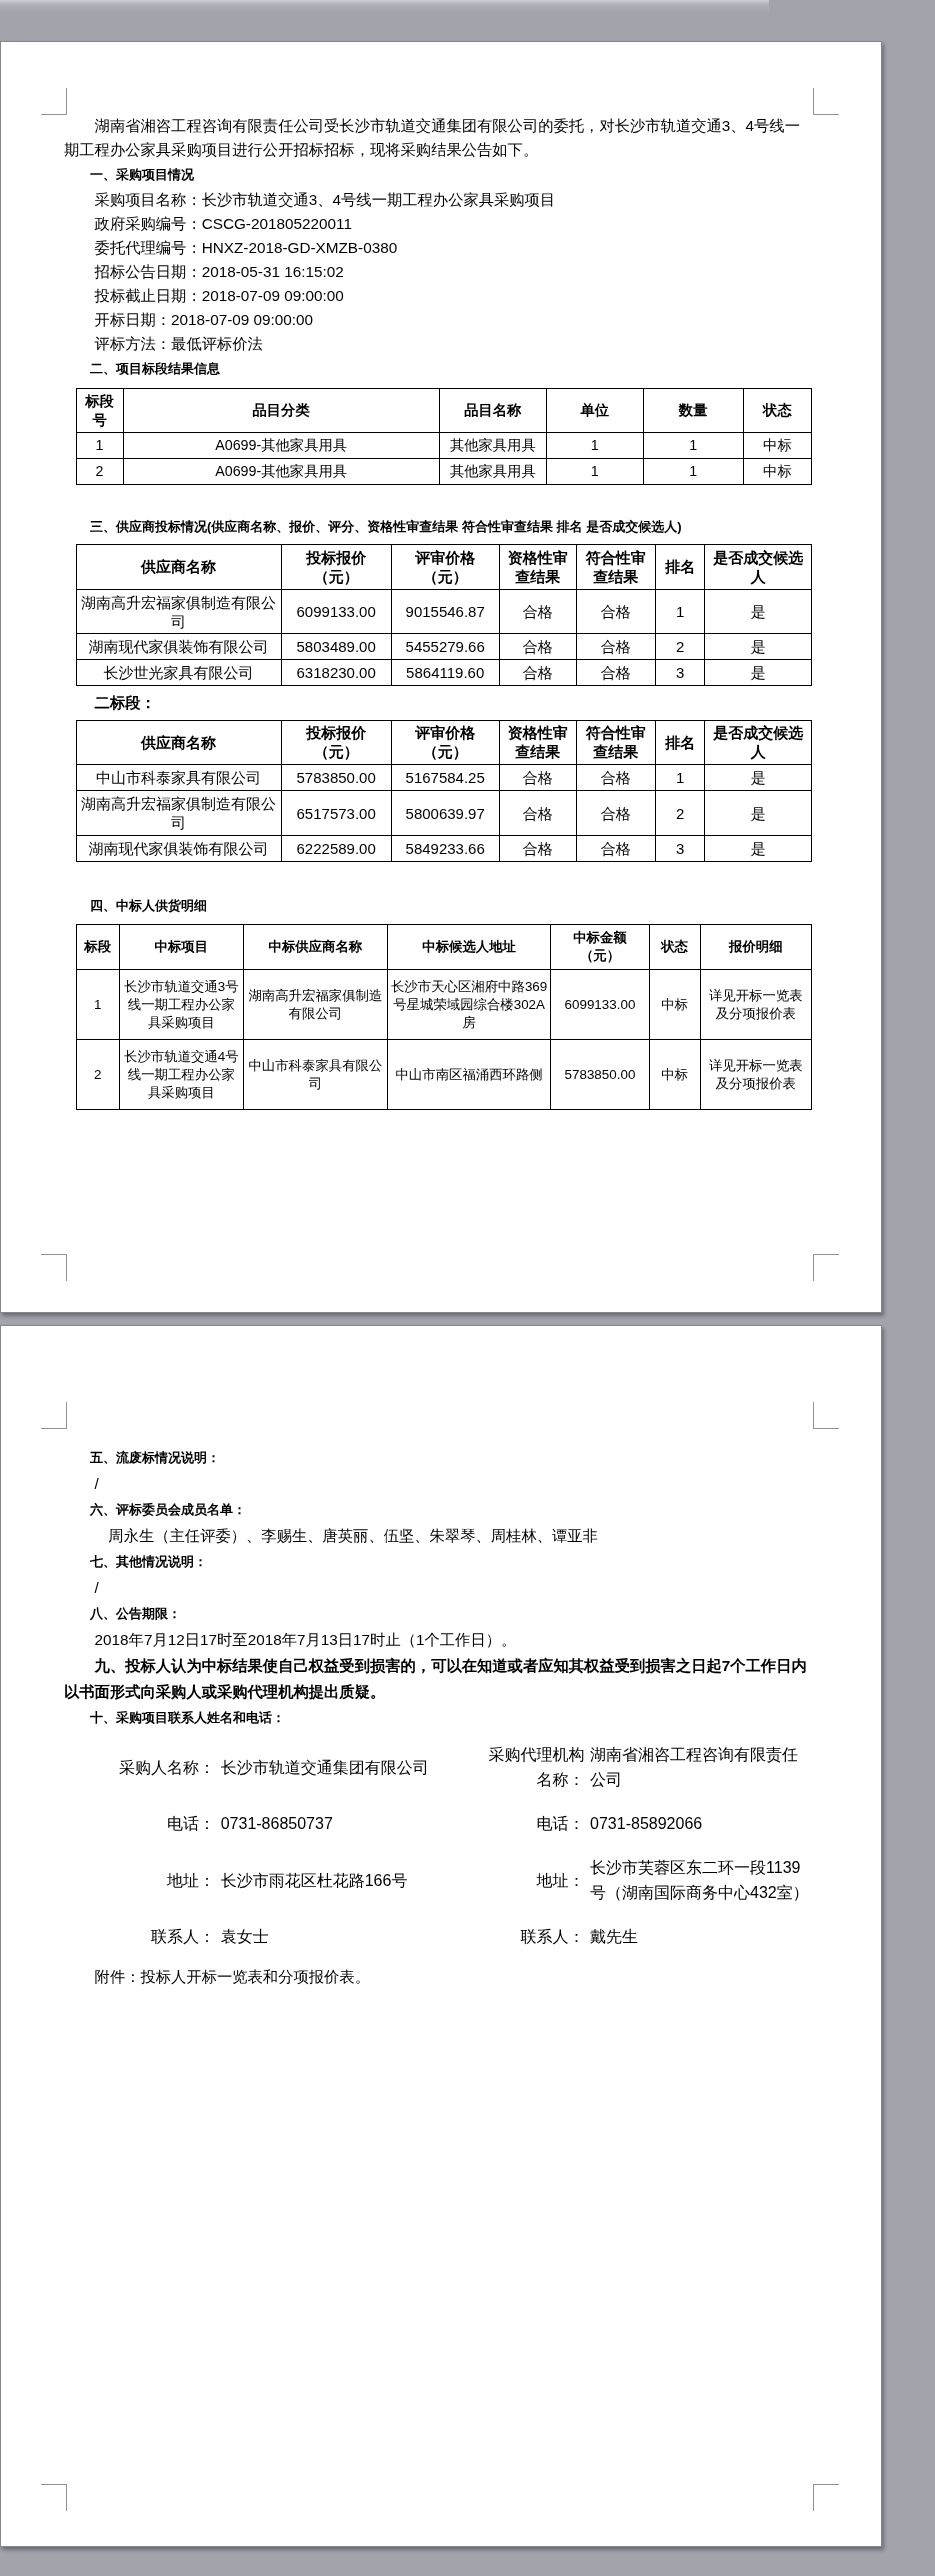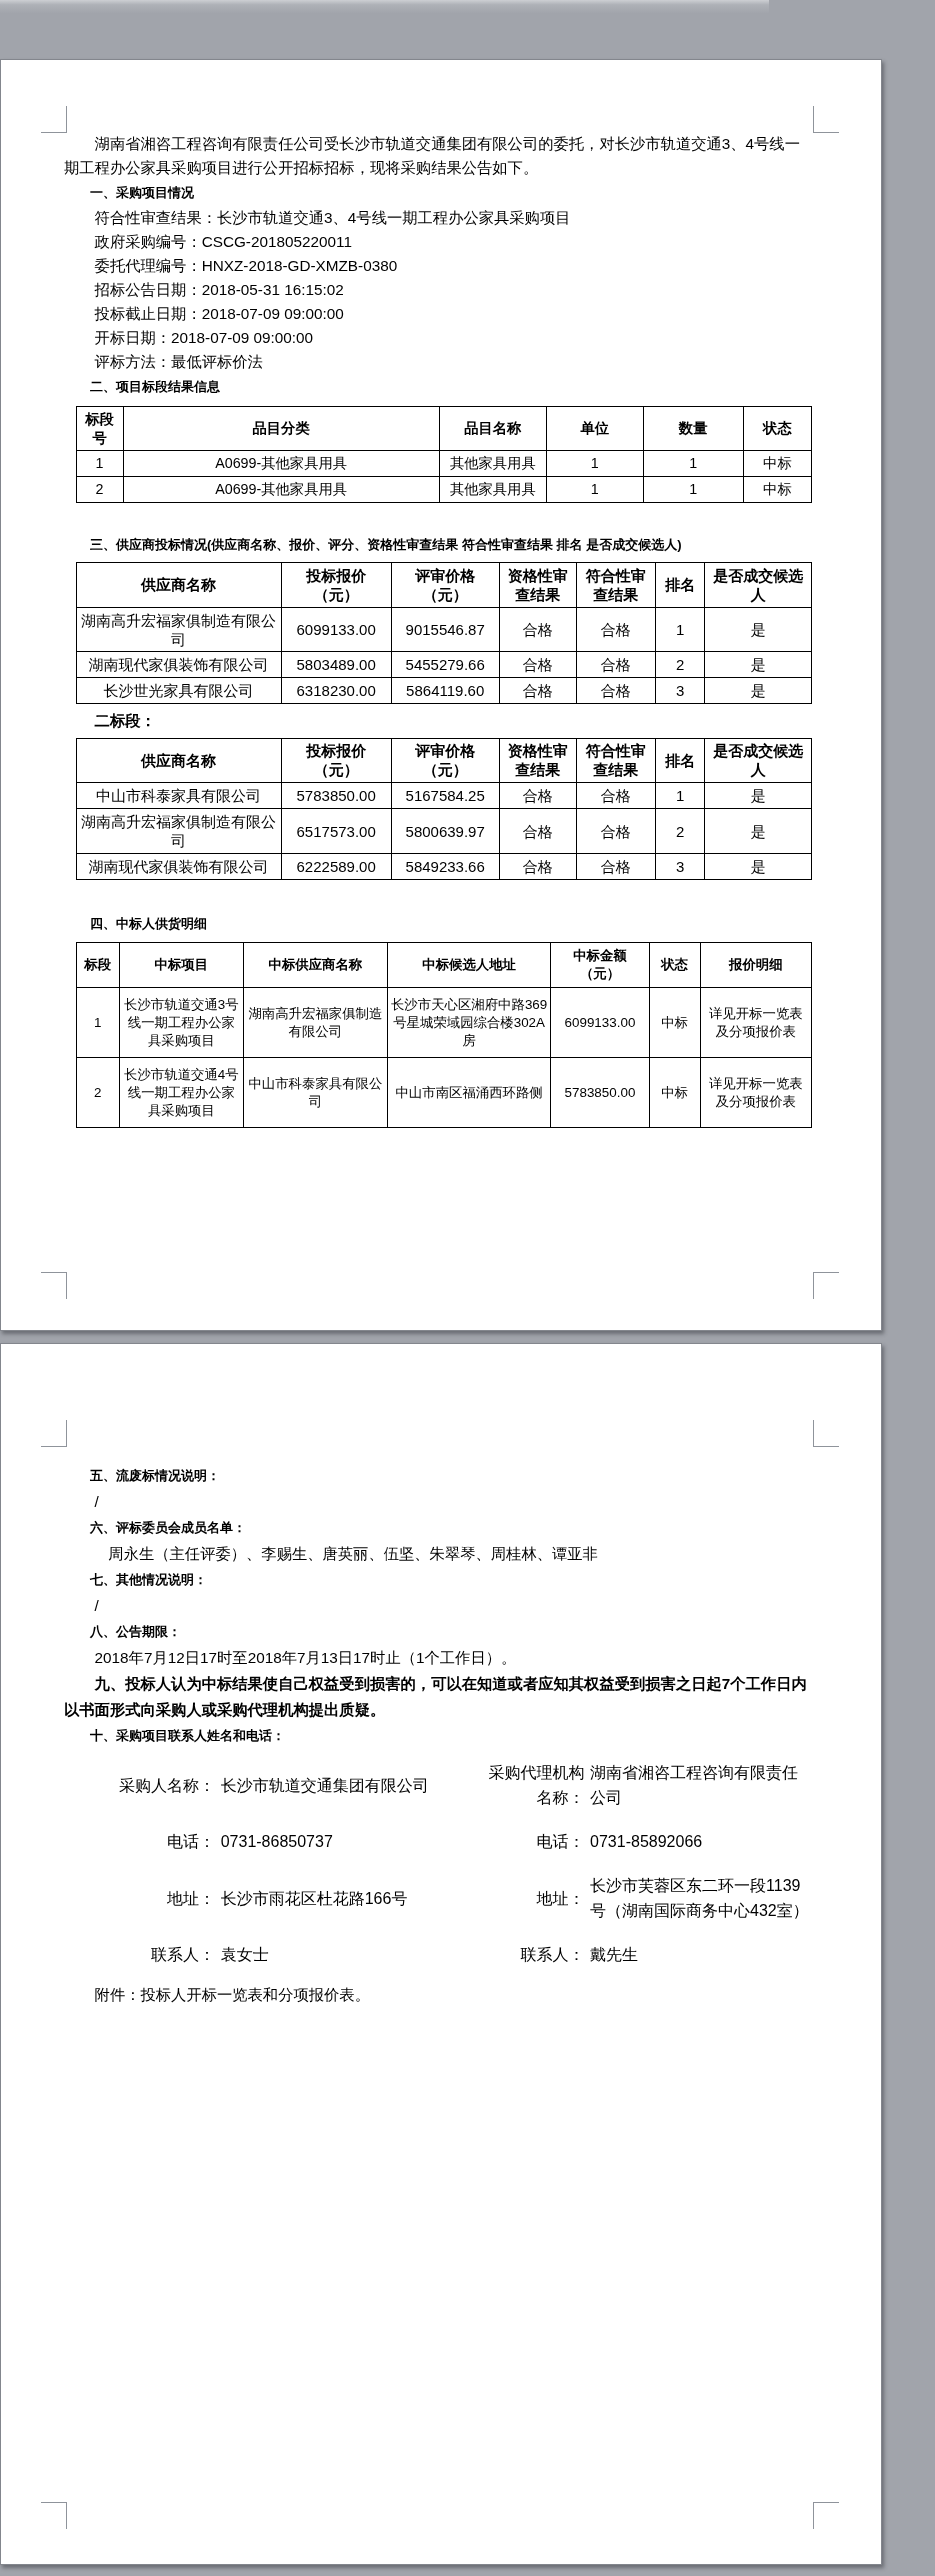"湖南省湘咨工程咨询有限责任公司受长沙市轨道交通集团有限公司的委托，对长沙市轨道交" .canvas { padding-top: 59px -> 41px }
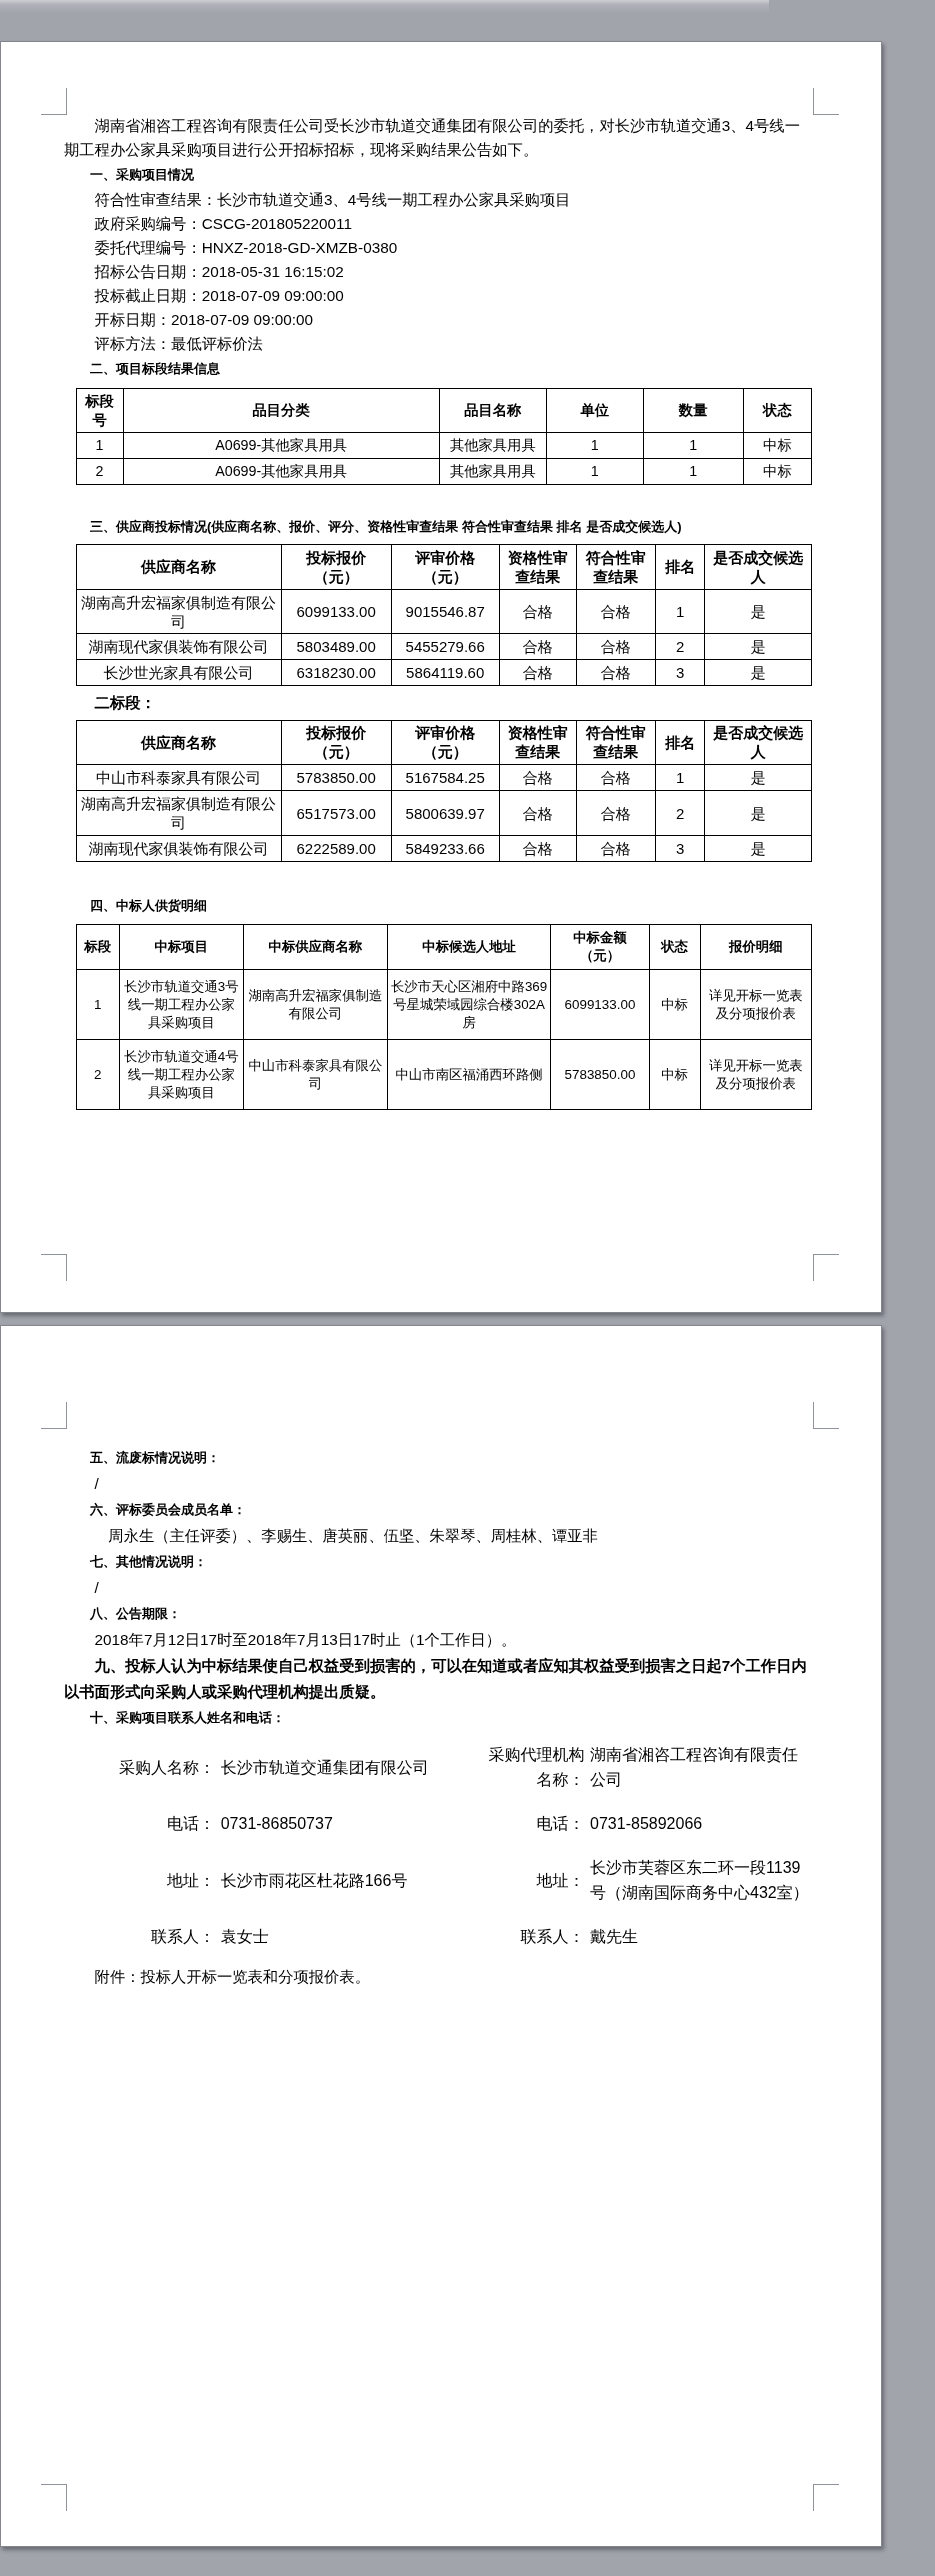"符合性审查结果：长沙市轨道交通3、4号线一期工程办公家具采购项目" p.indent { text: 符合性审查结果 -> 采购项目名称 }
